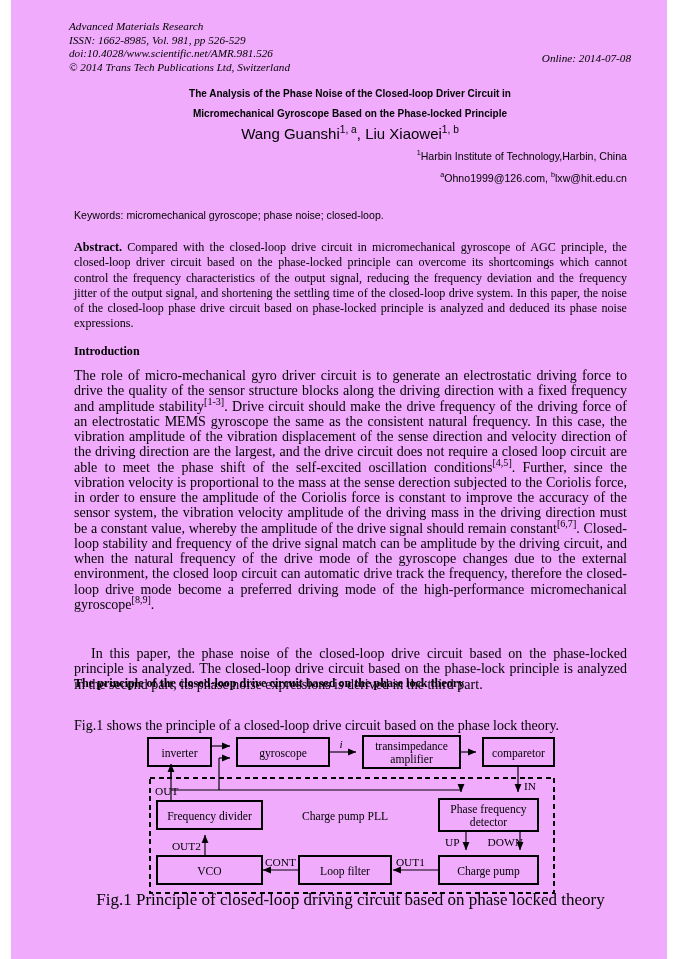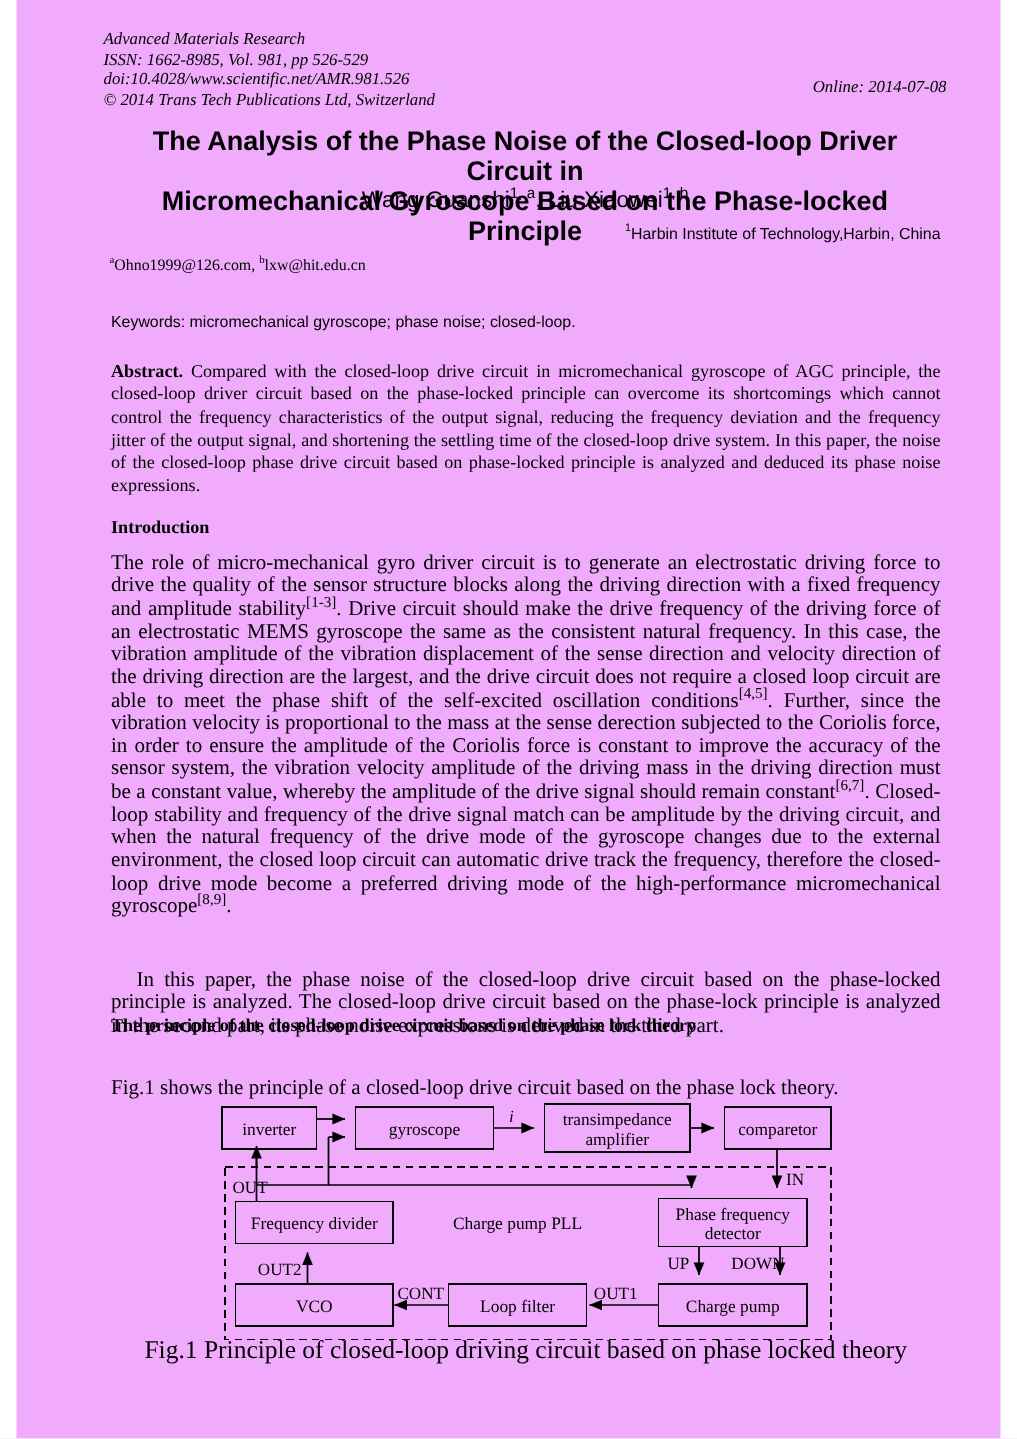"The Analysis of the Phase" .paper-title { font-size: 18px -> 10px }
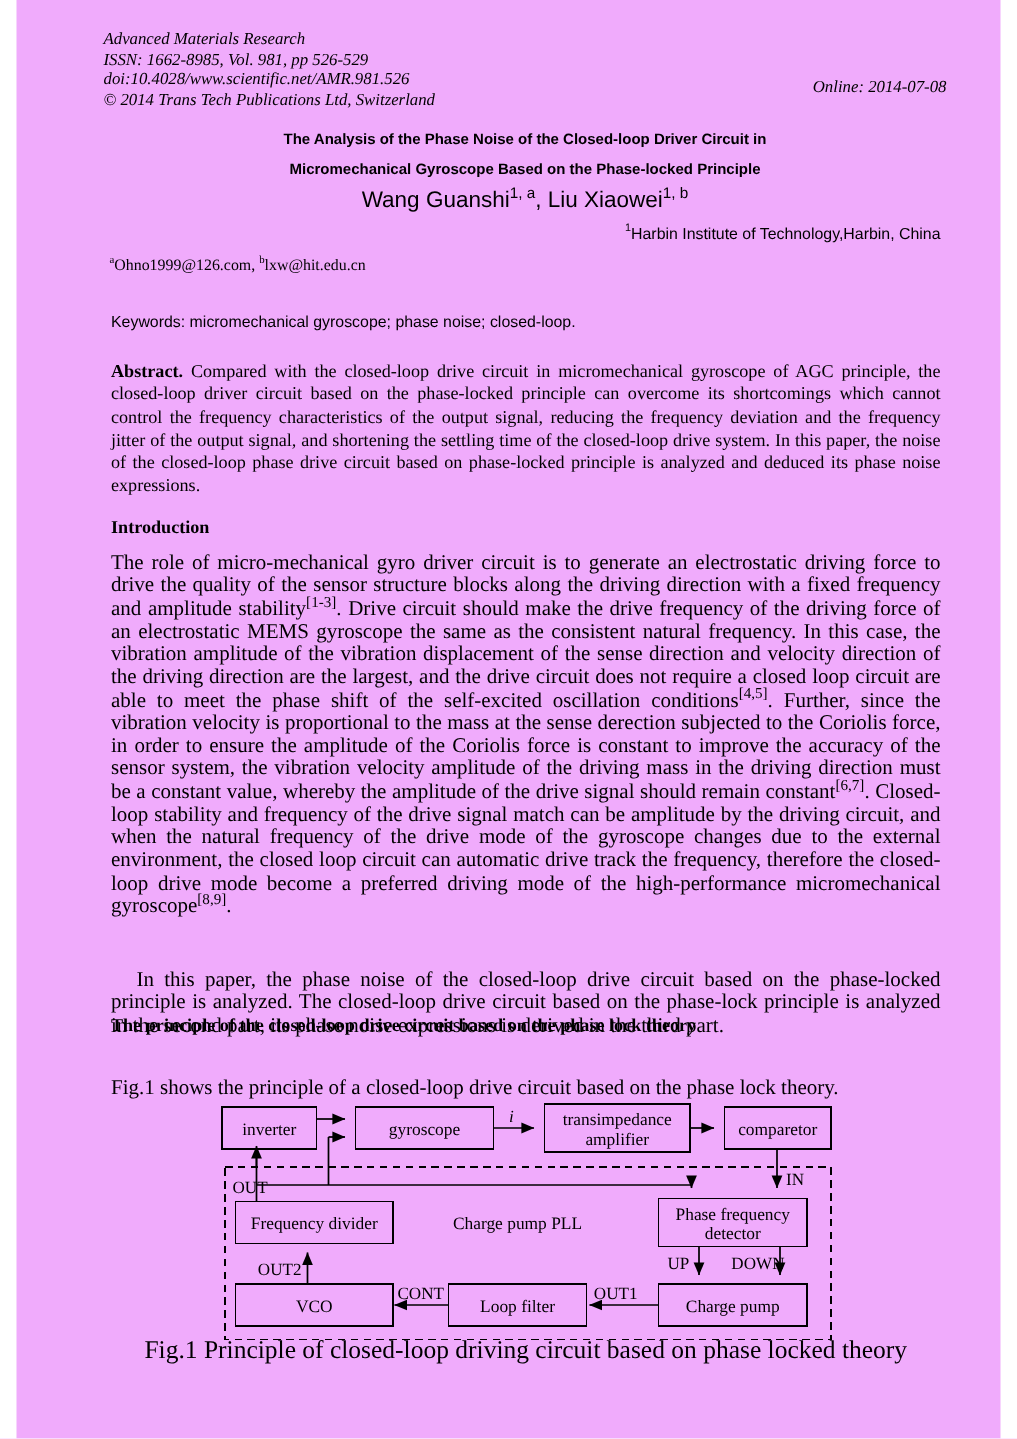"aOhno1999@126.com, blxw@hit.edu.cn" .emails { font-family: Liberation Serif, serif -> Liberation Sans, sans-serif; text-align: left -> right }
